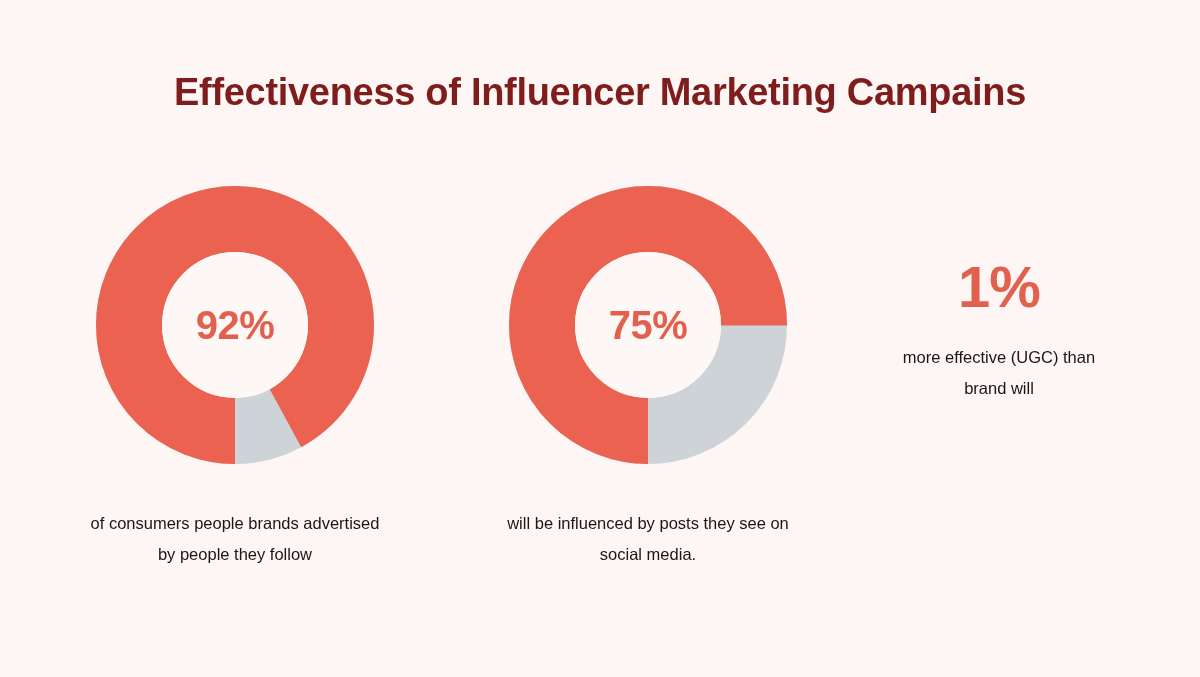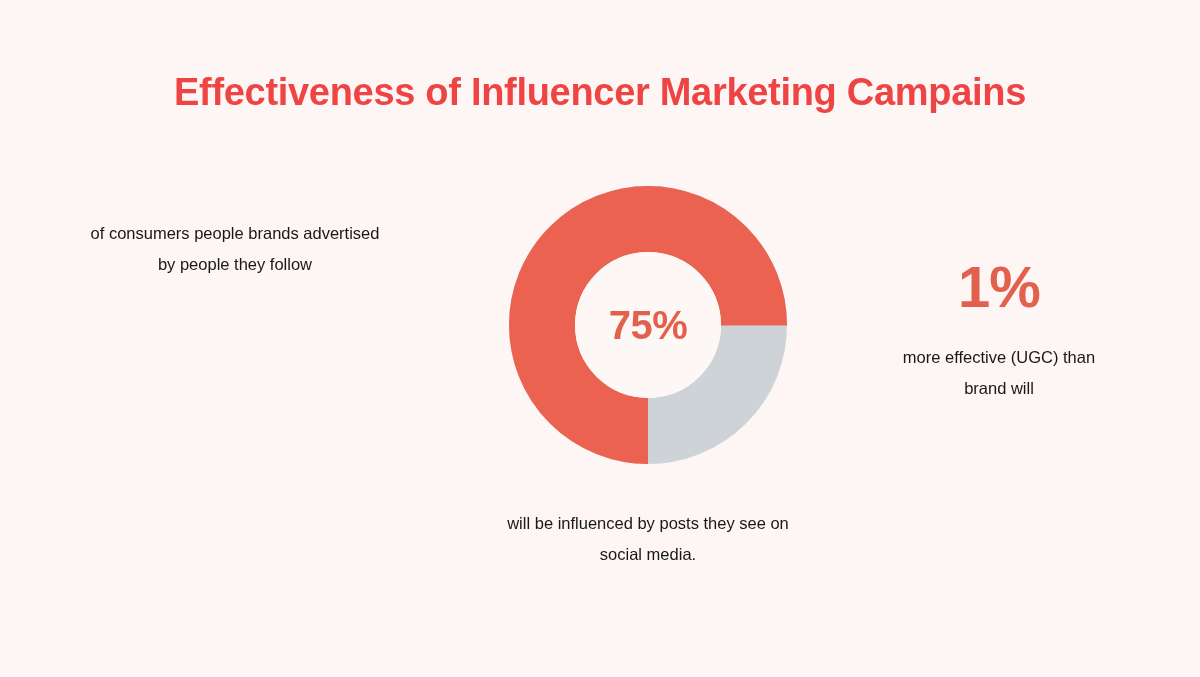"Effectiveness of Influencer Marketing" .title { color: #ef4444 -> #7f1d1d }
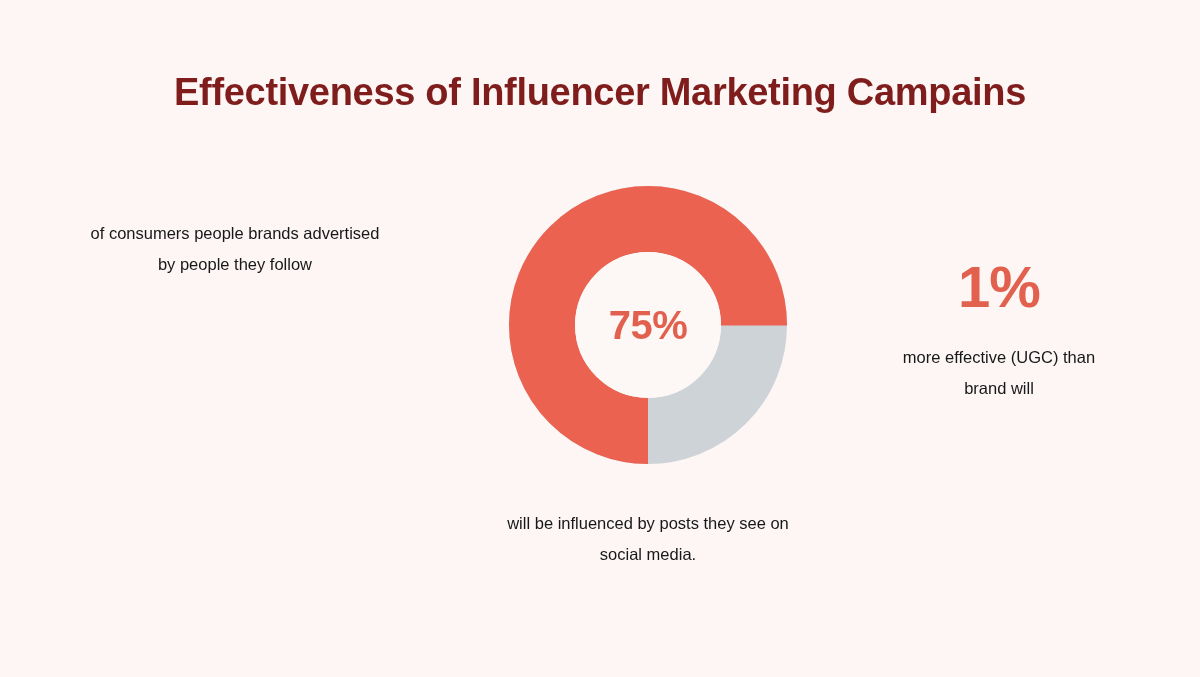"92%" div.donut-wrap { html: none -> <div> <svg> <circle></circle> <circle></circle> <circle></circle> </svg> <div>92%</div> </div> }
